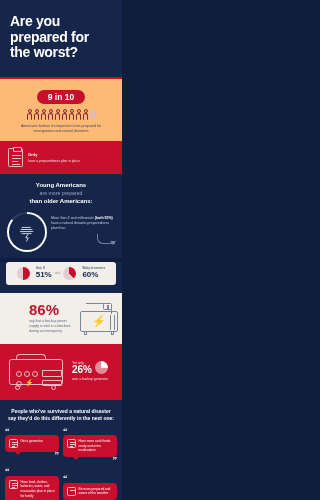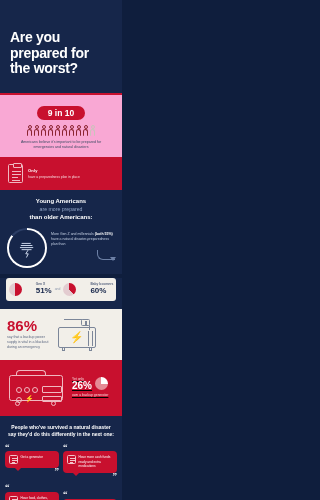"Are you prepared for the" .hero-title { margin-top: 16px -> none }
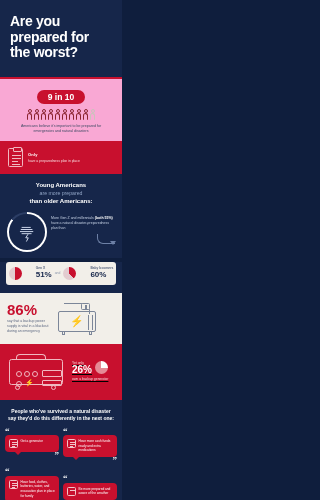"9 in 10" .band-light { background: #f9a8d4 -> #fdba74 }
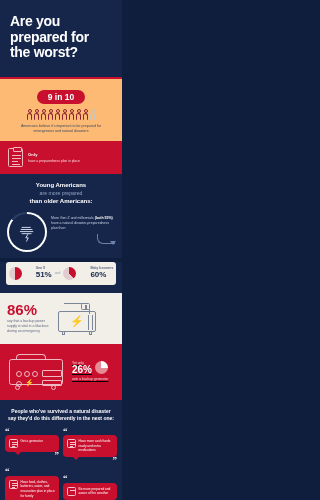"51%" .gen-item { gap: 14px -> 6px }
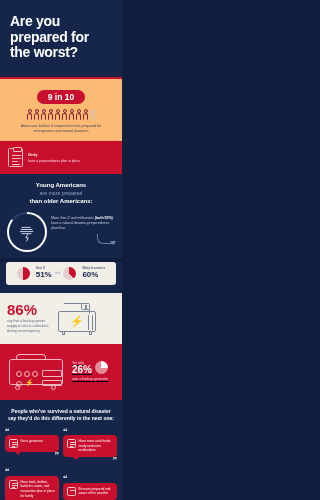"86%" .bk-left { margin-left: none -> 22px }
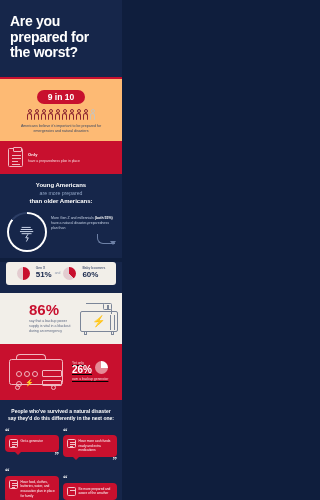"26%" .r26 { text-decoration: underline -> none }
